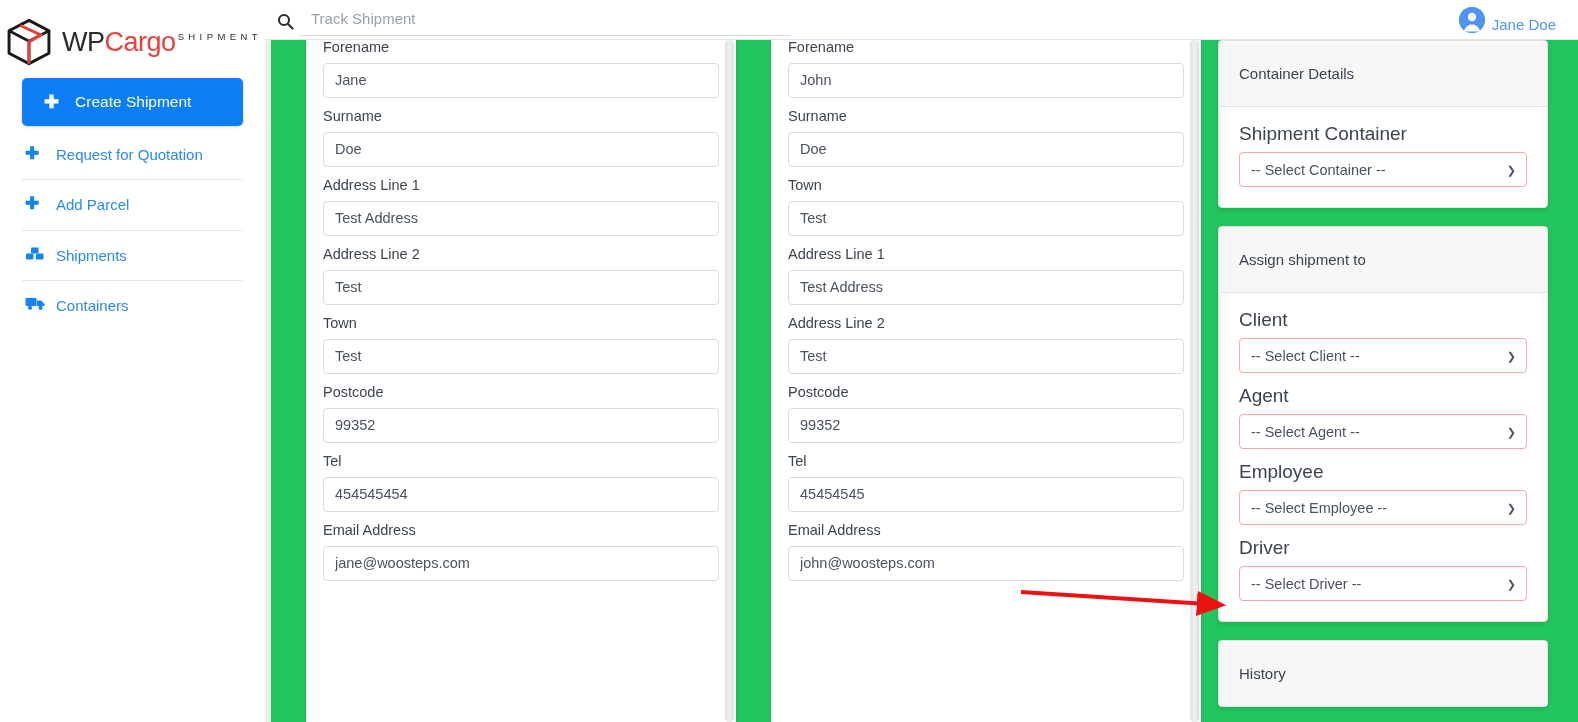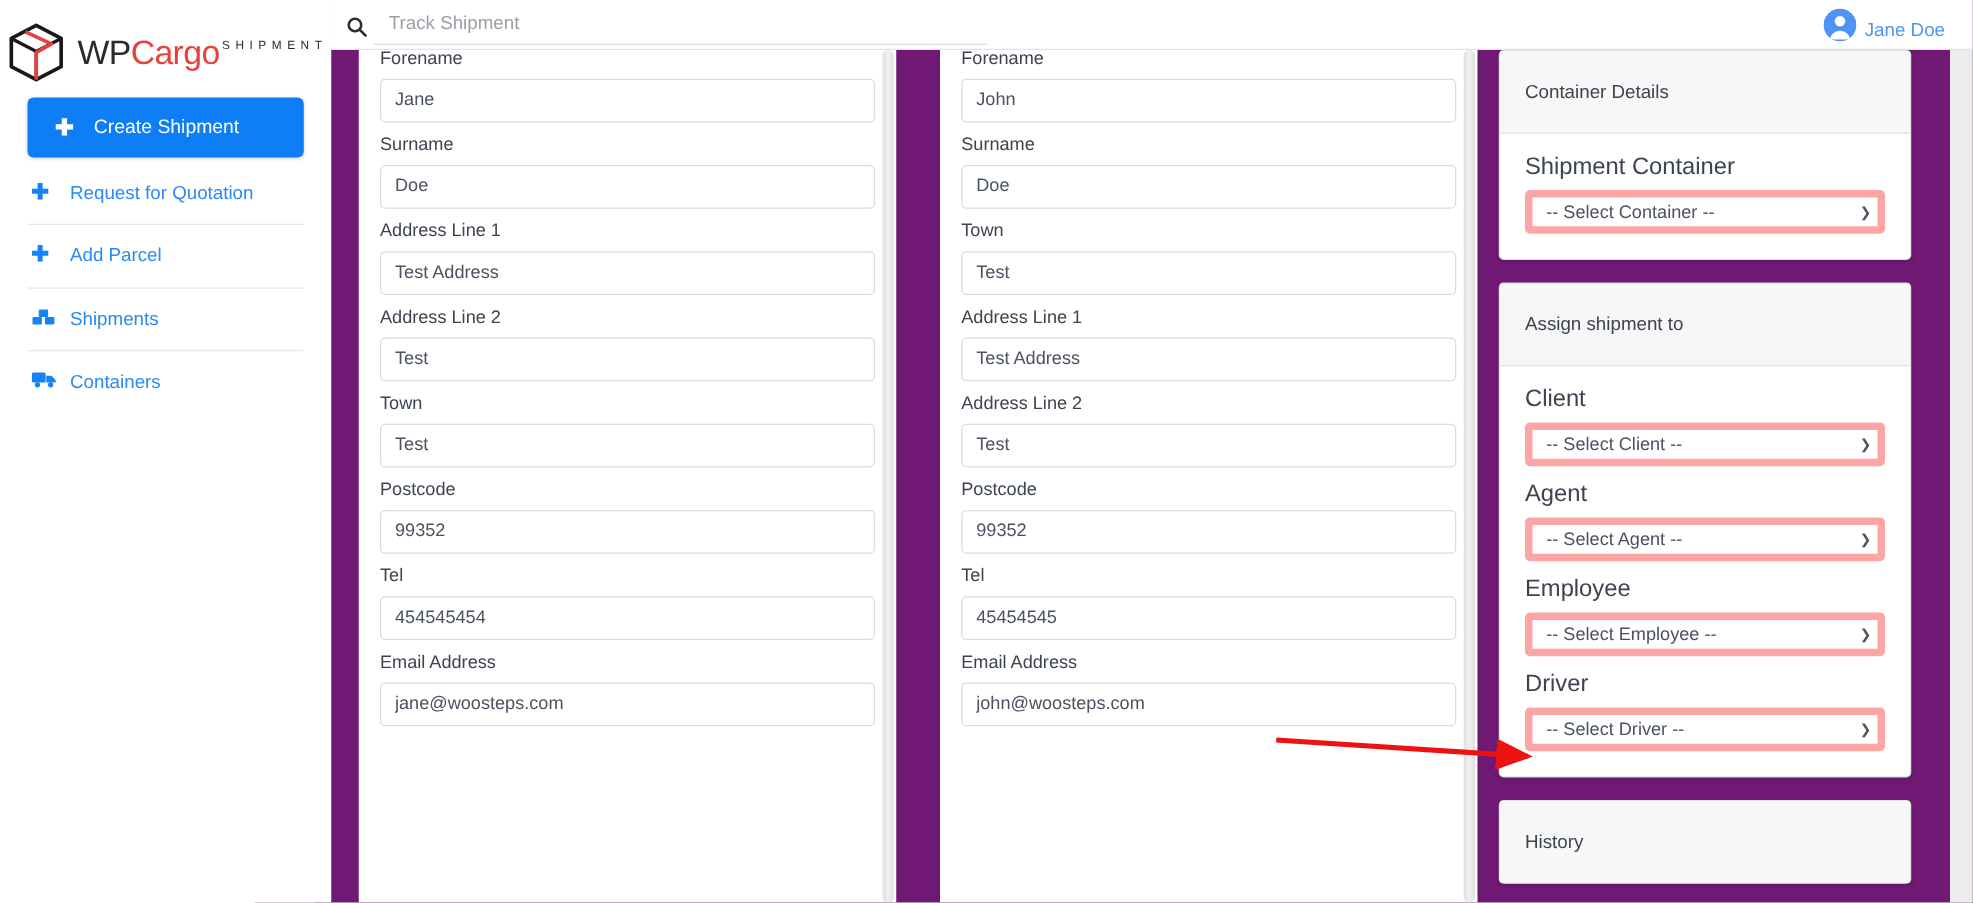"Forename" .canvas { background: #701a75 -> #22c55e; left: 252px -> 271px }
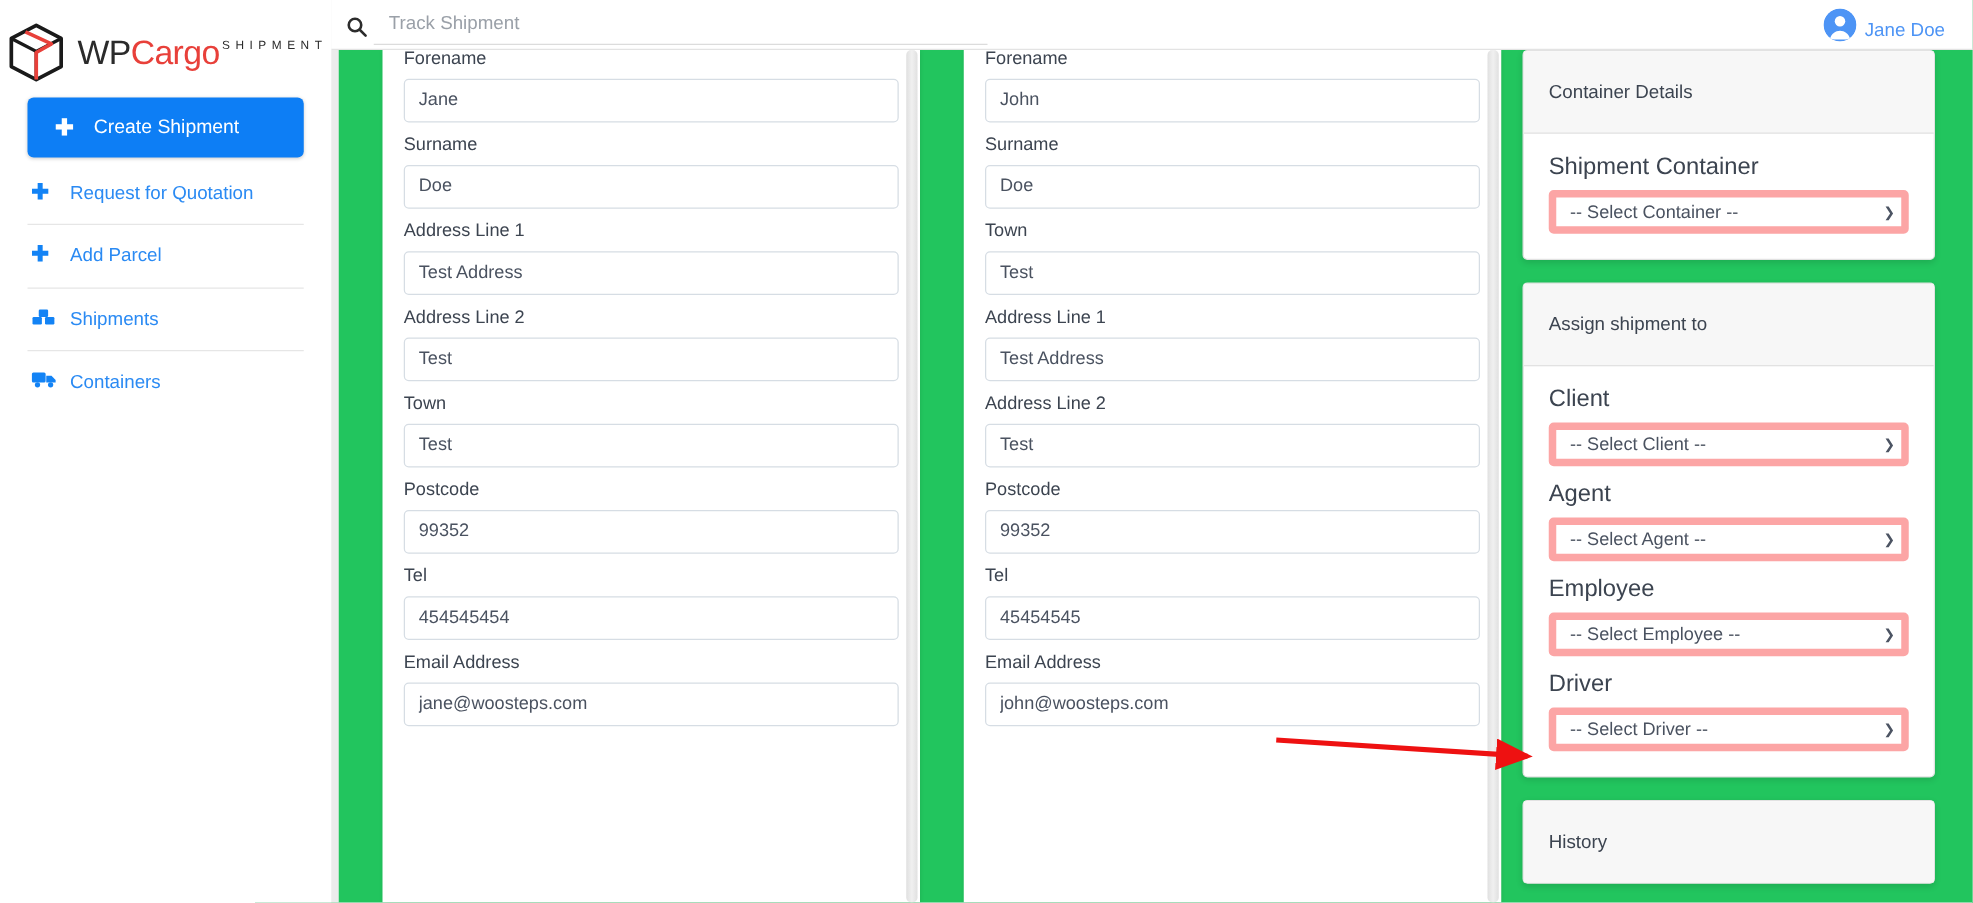"-- Select Container --" .sel-box { border: 6px solid #fca5a5 -> 1px solid #fca5a5 }
